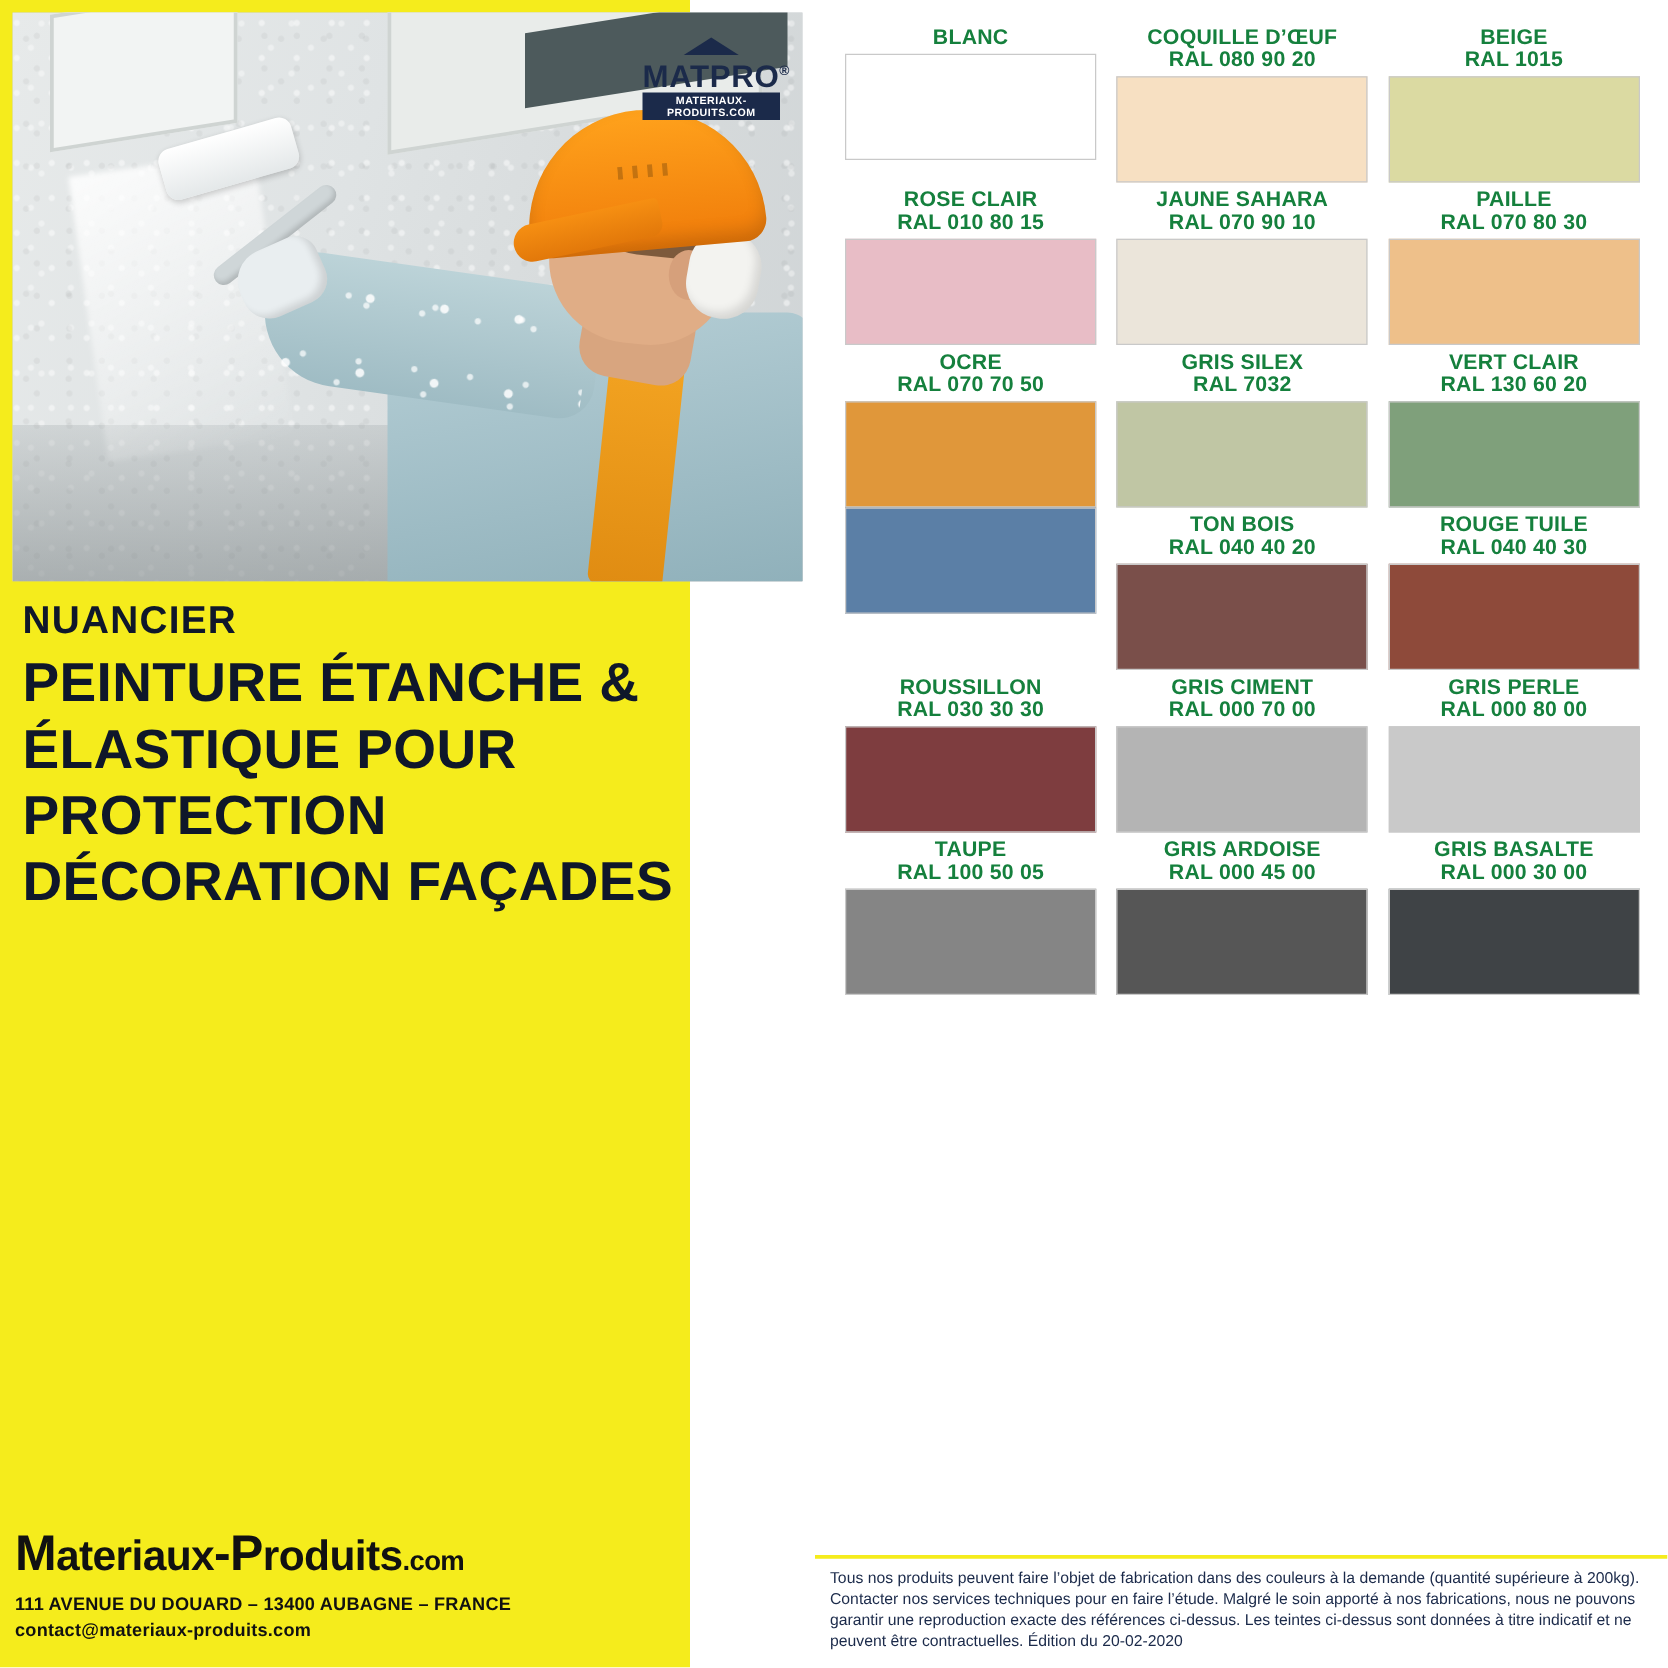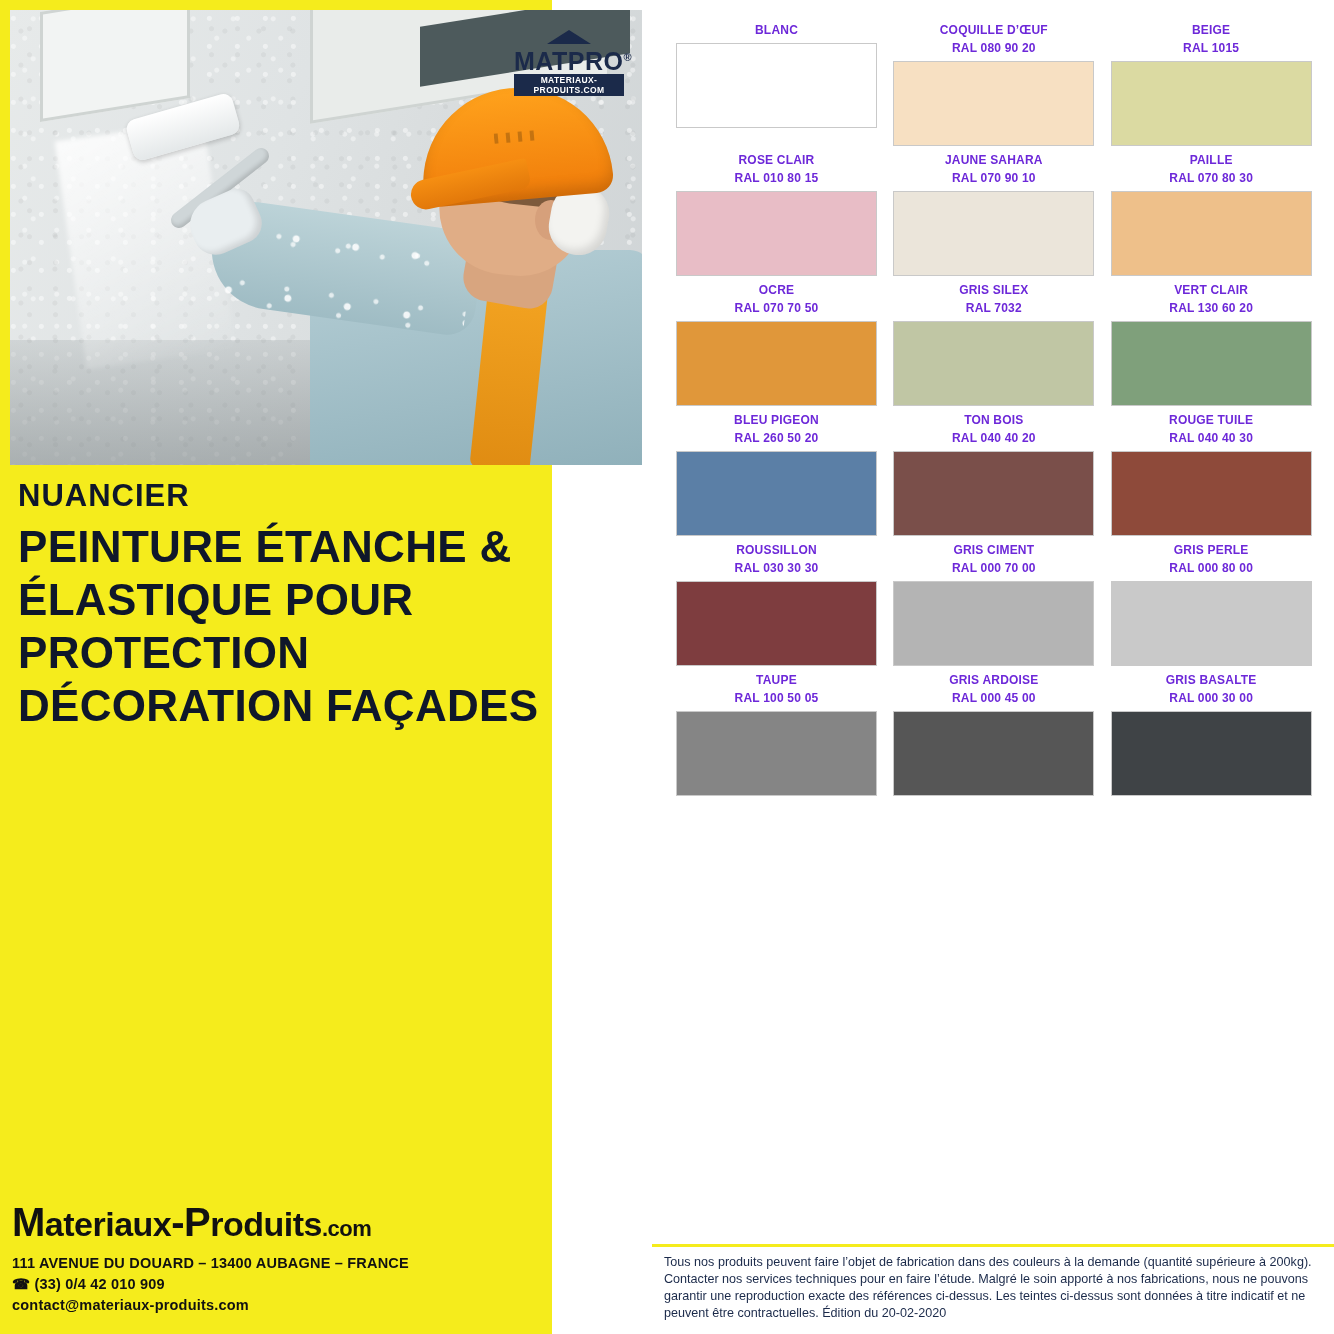"BLANC" .swatch .label { color: #6d28d9 -> #15803d; font-size: 12px -> 17px }
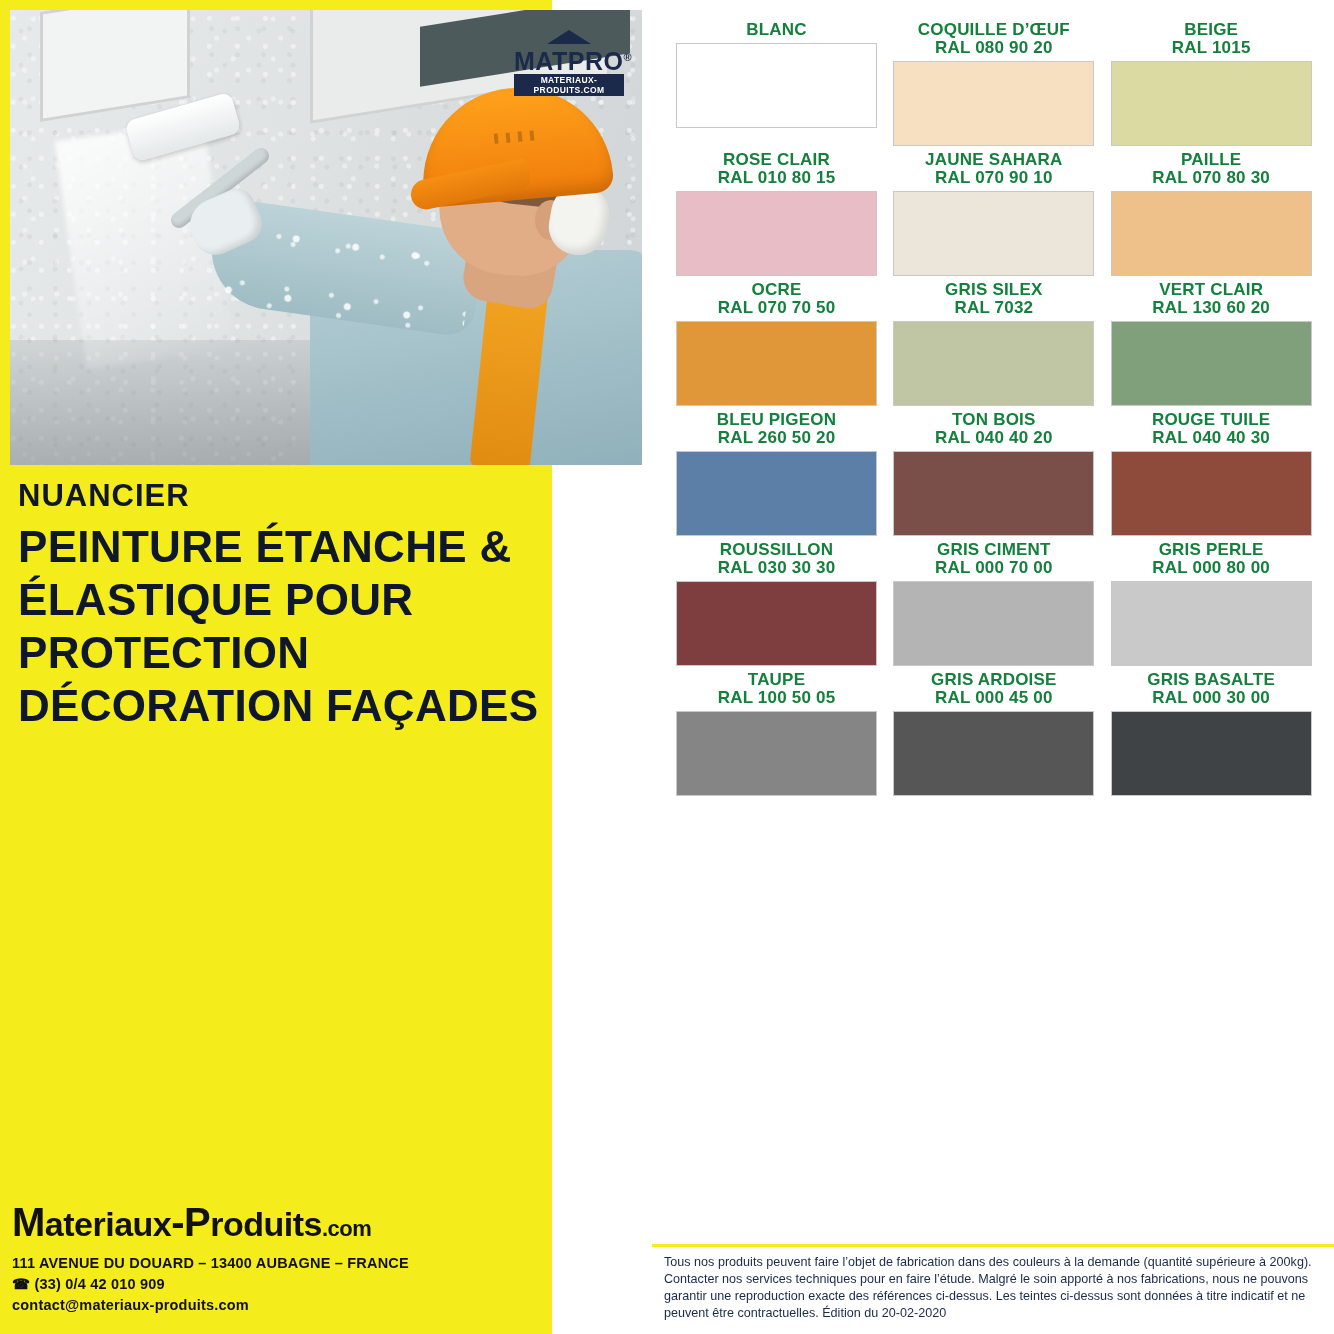"BLEU PIGEON" div.label { html: <div> <div>BLEU PIGEON</div> <div>RAL 260 50 20</div> </div> -> none }
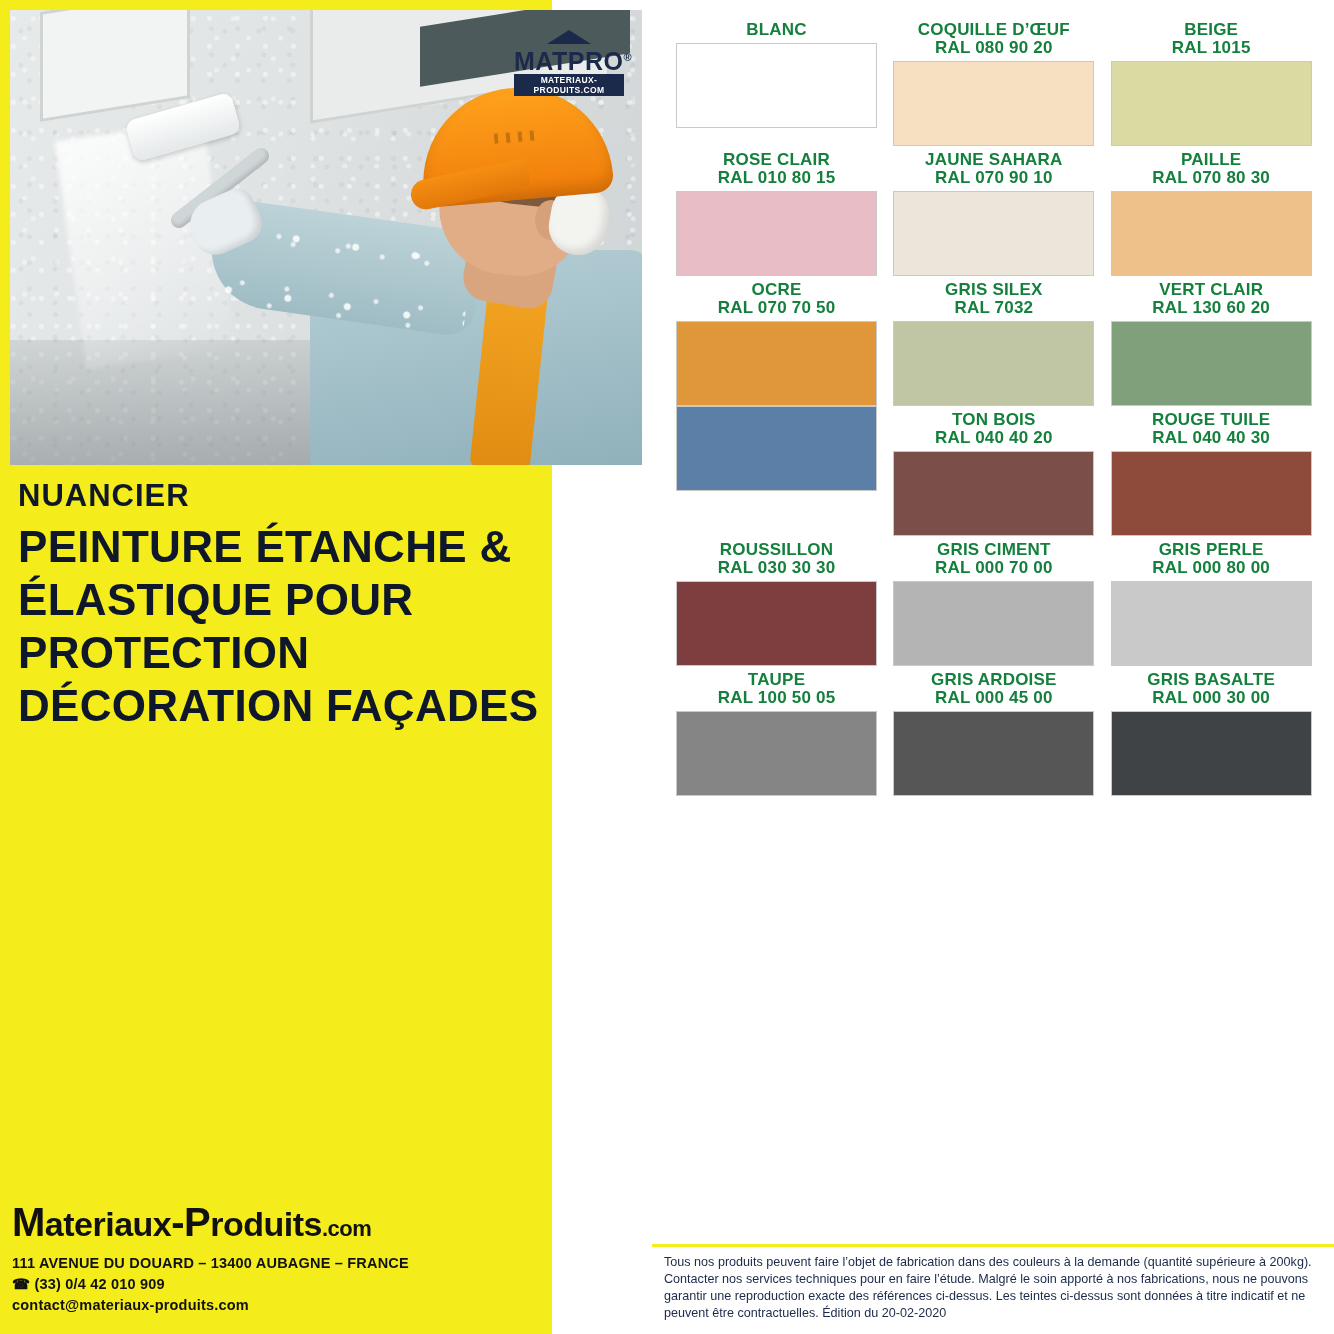"☎ (33) 0/4 42 010" div.row { html: <div><span>☎</span>&nbsp;<span>(33) 0/4 42 010 909</span></div> -> none }
